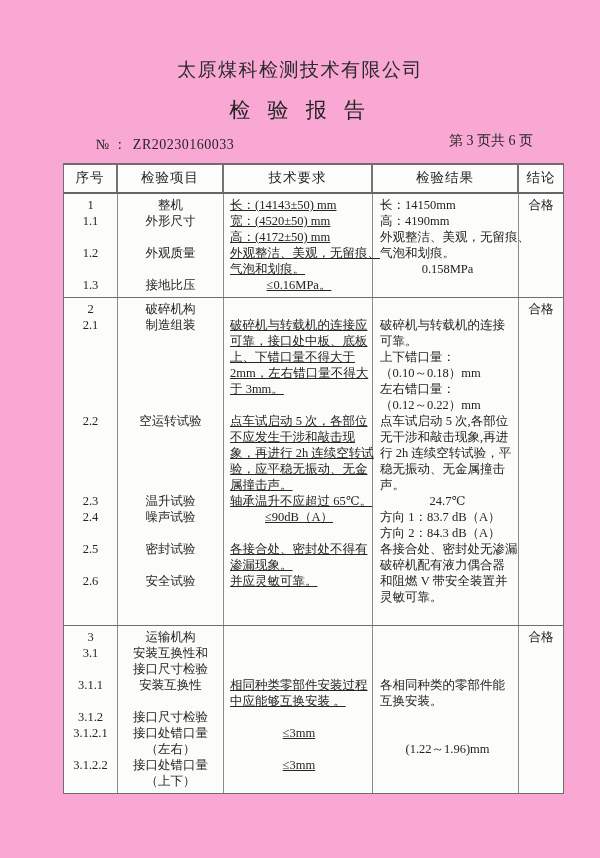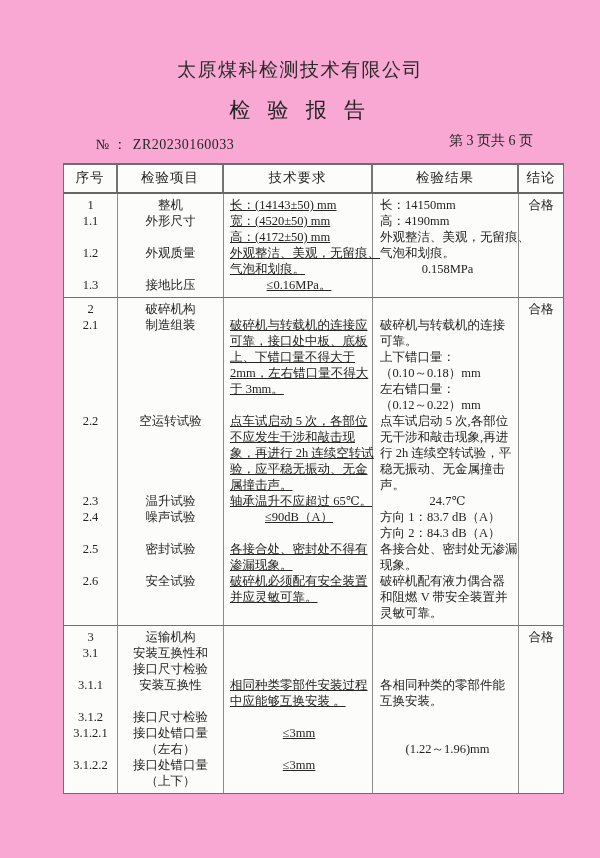"现象。" div.ln { html: <div>现象。</div> -> none }
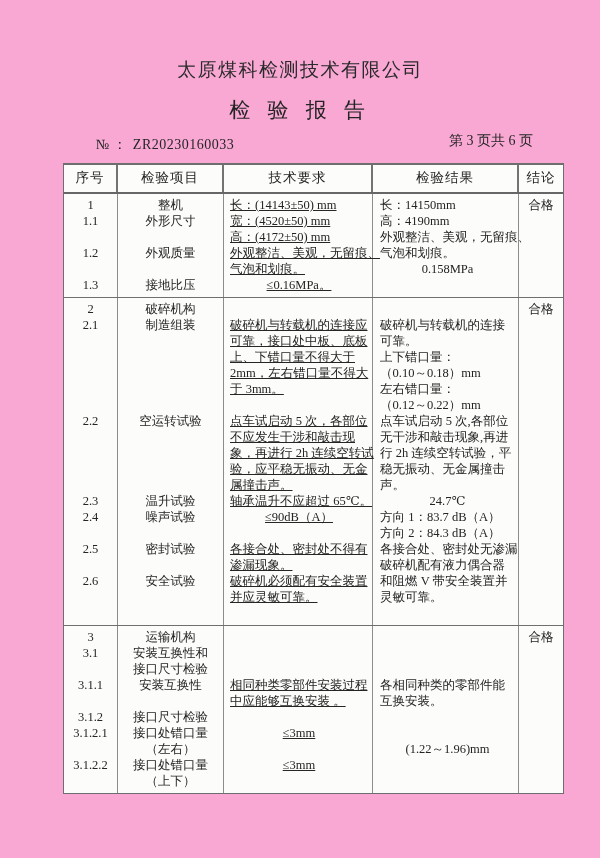"破碎机必须配有安全装置" div.ln { html: <div>破碎机必须配有安全装置</div> -> none }
